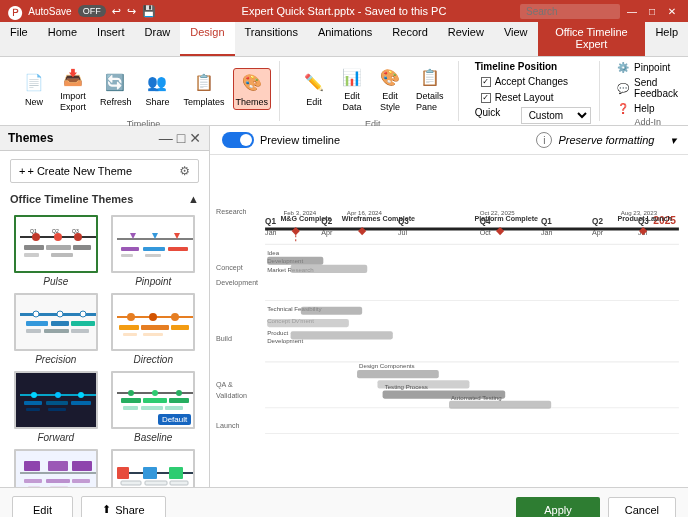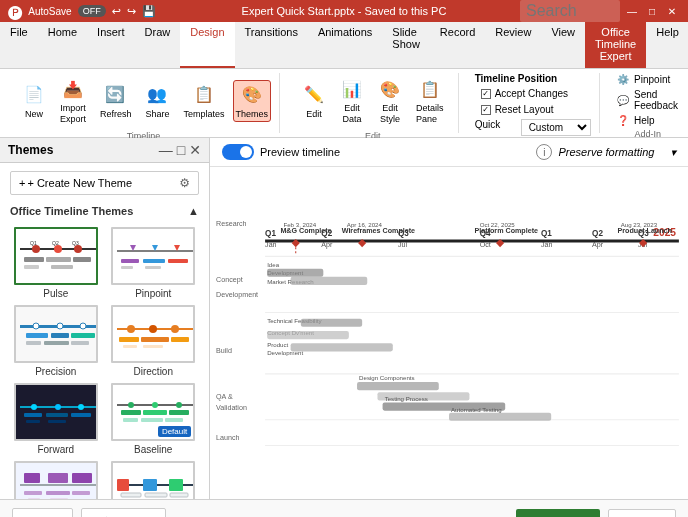"Search" .search-box { font-size: 16px -> 10px }
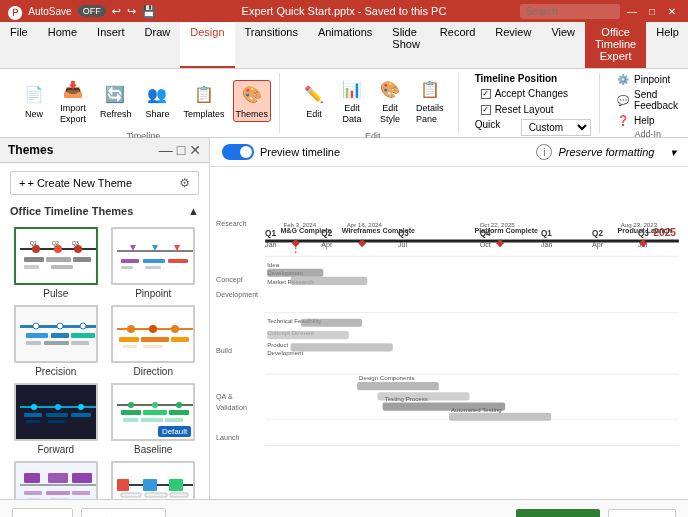"Slide Show" div.ribbon-tab { html: <div>Slide Show</div> -> none }
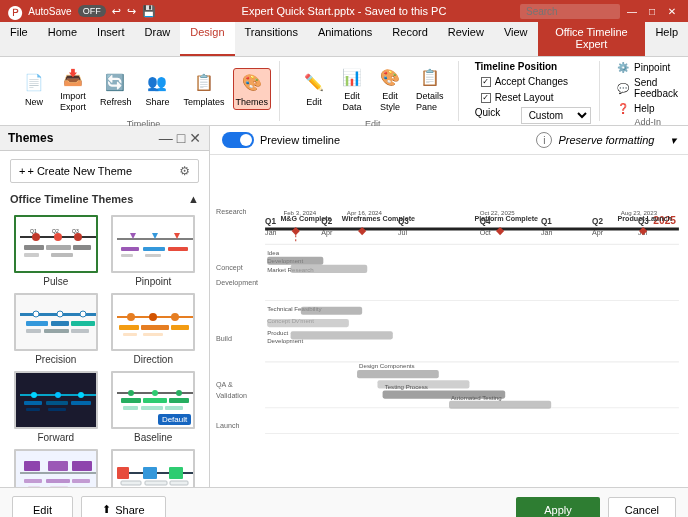"Pulse" .theme-label { font-style: none -> italic }
